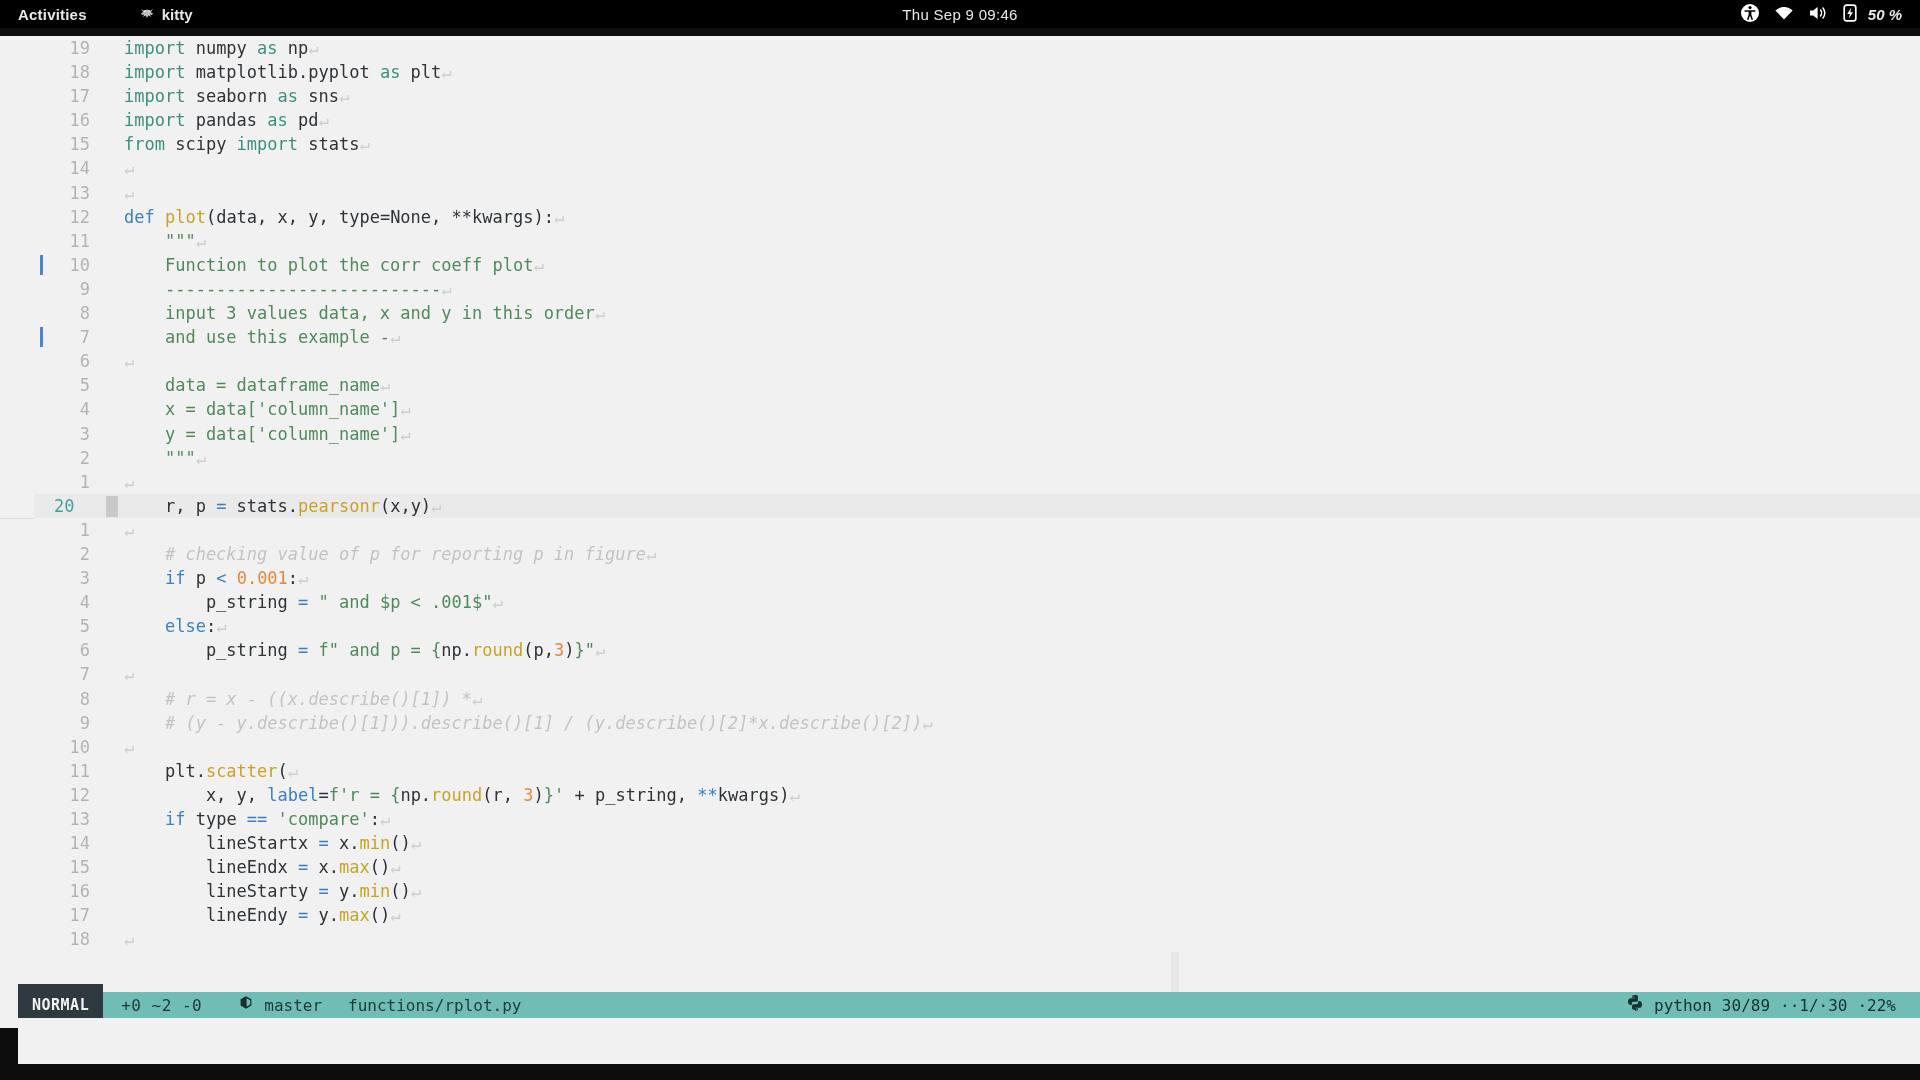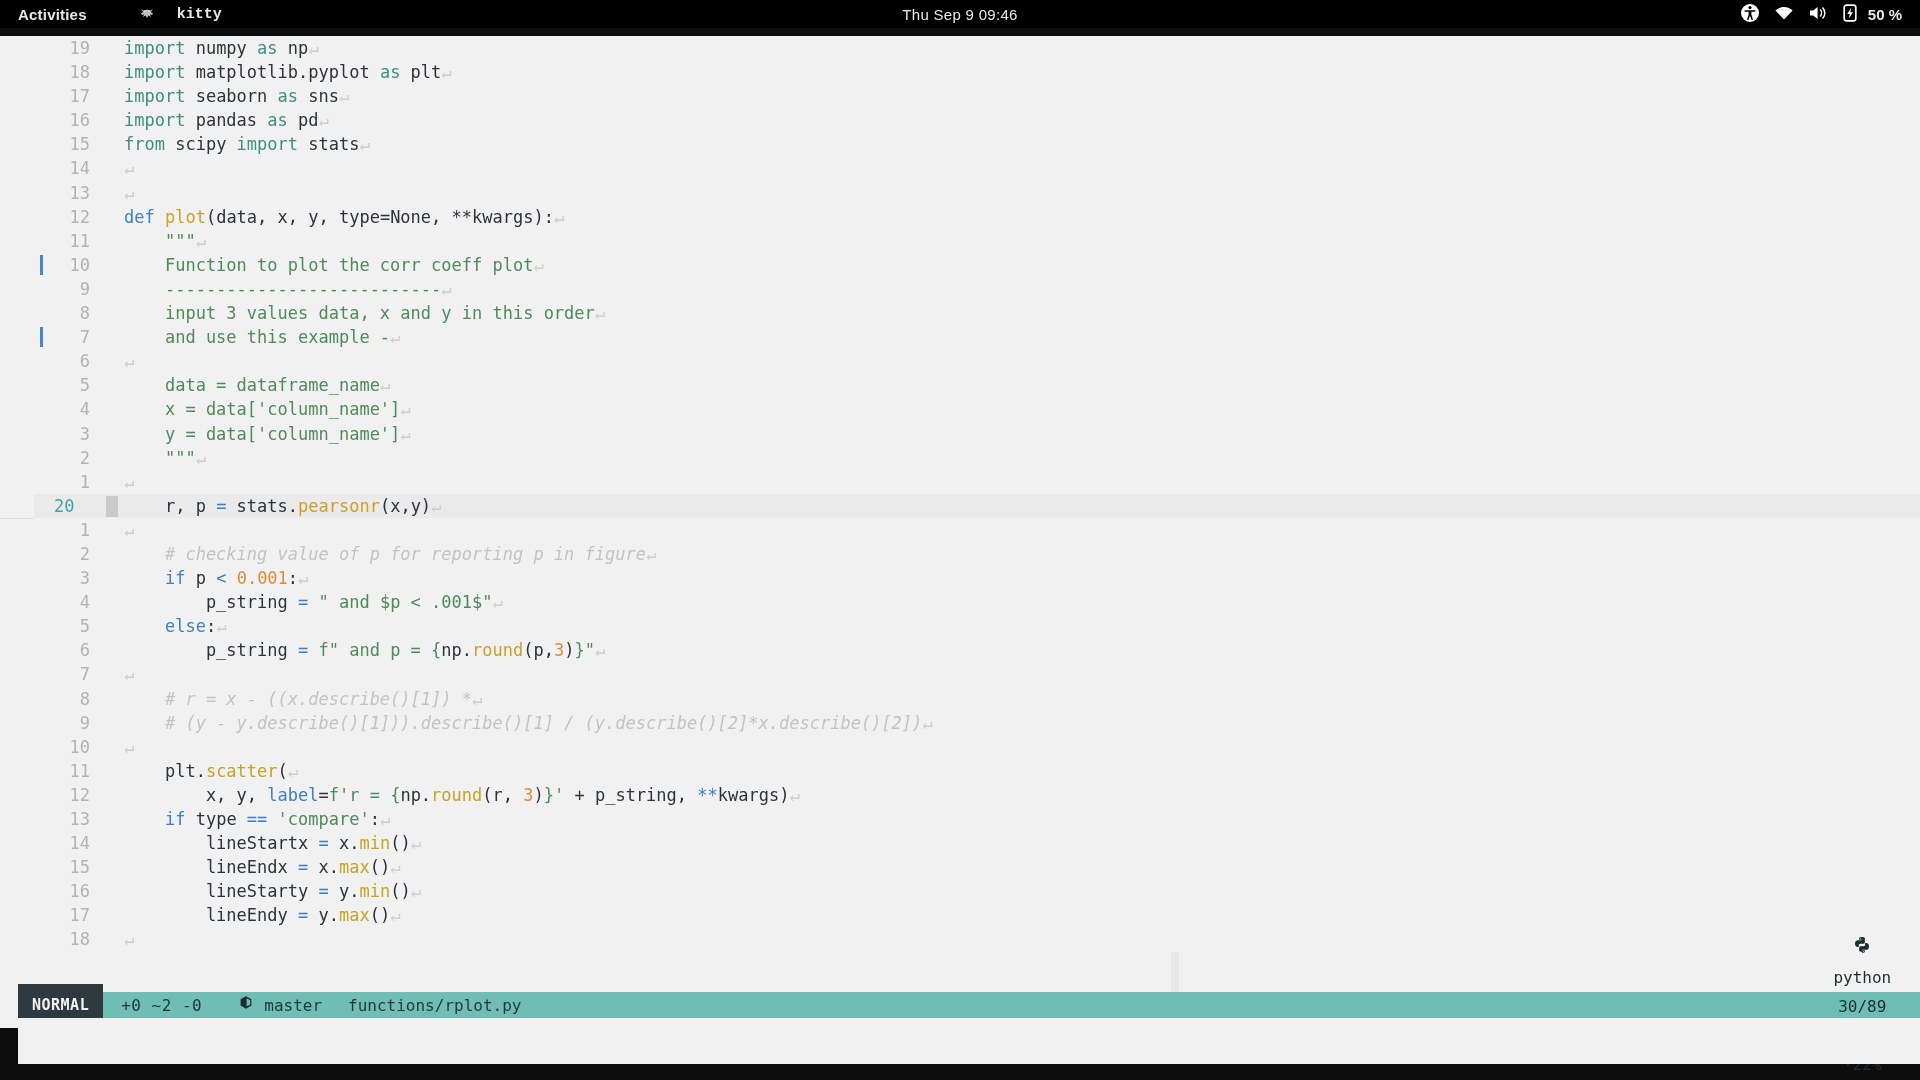"kitty" #app-entry { font-family: Liberation Mono, monospace -> none; gap: 22px -> 7px }
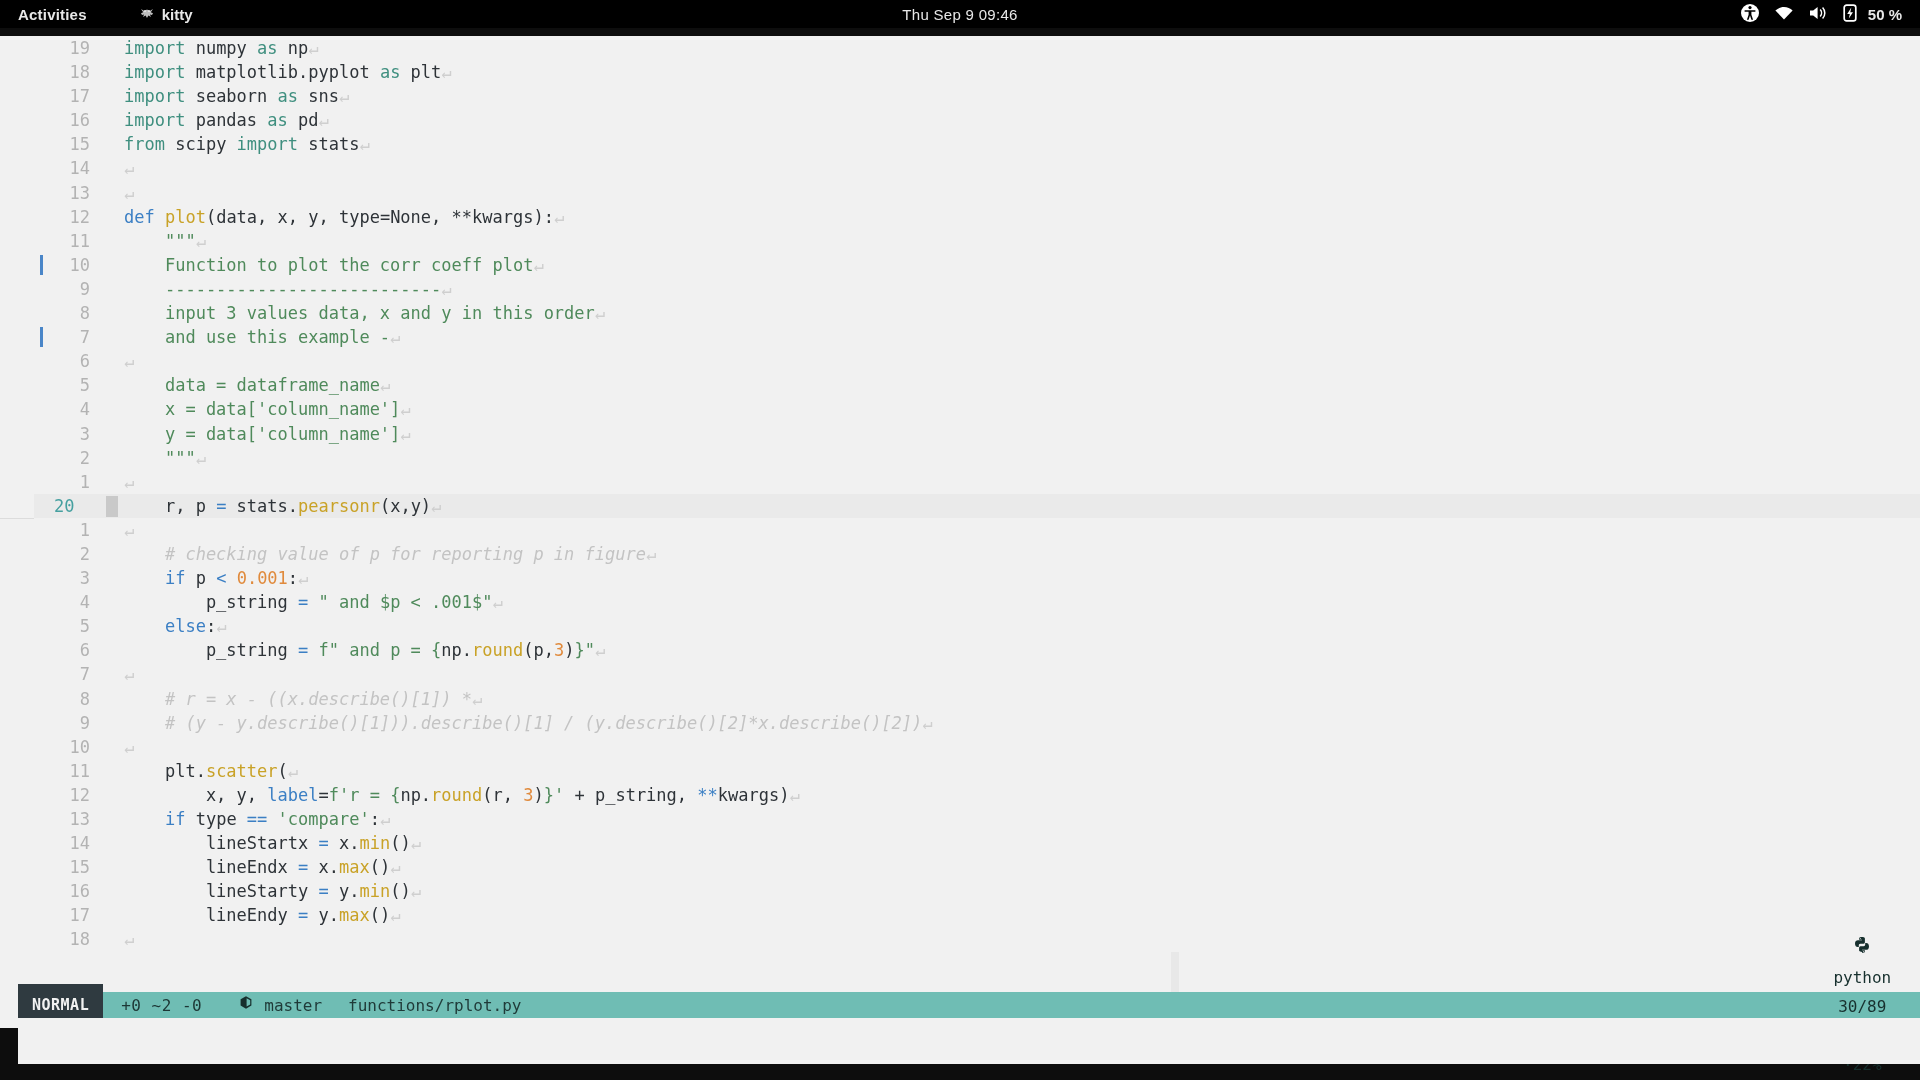"50 %" #battpct { font-style: none -> italic }
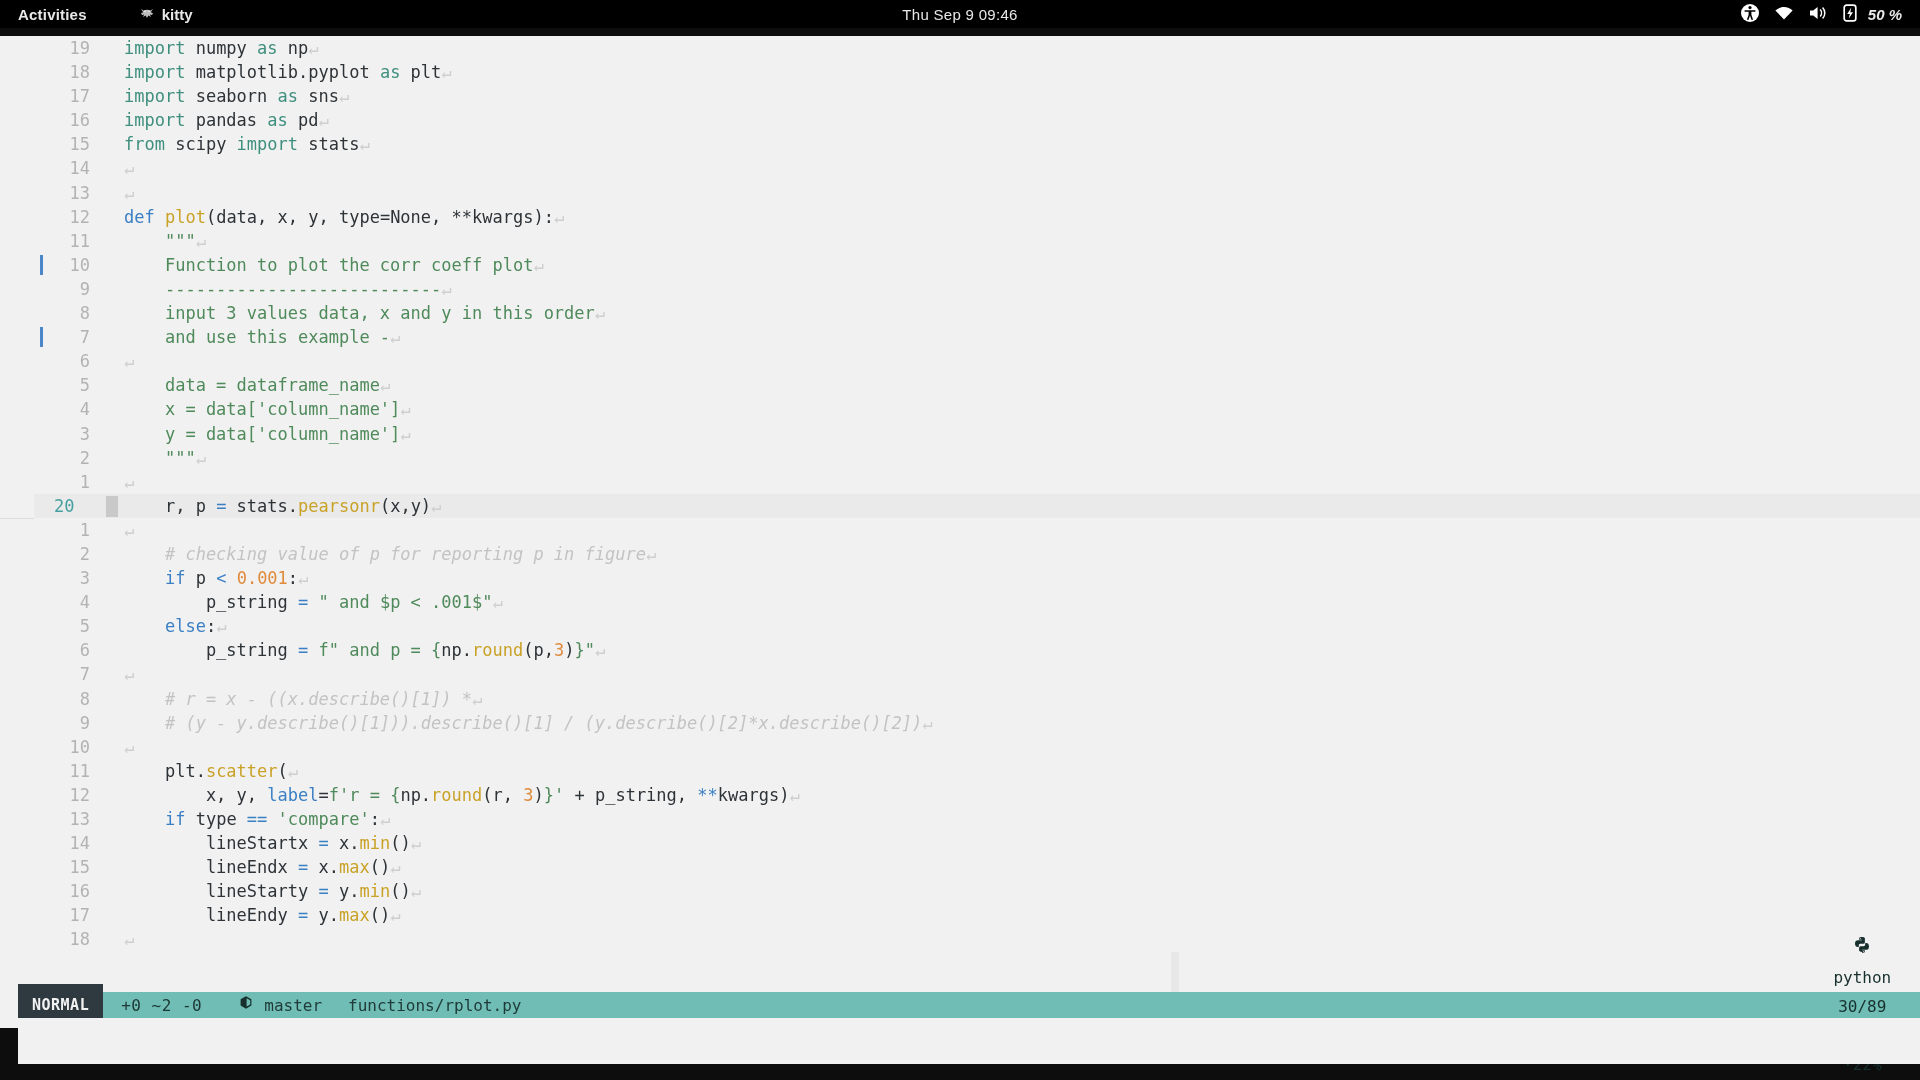"python" #sl-right { flex-direction: column -> none }
